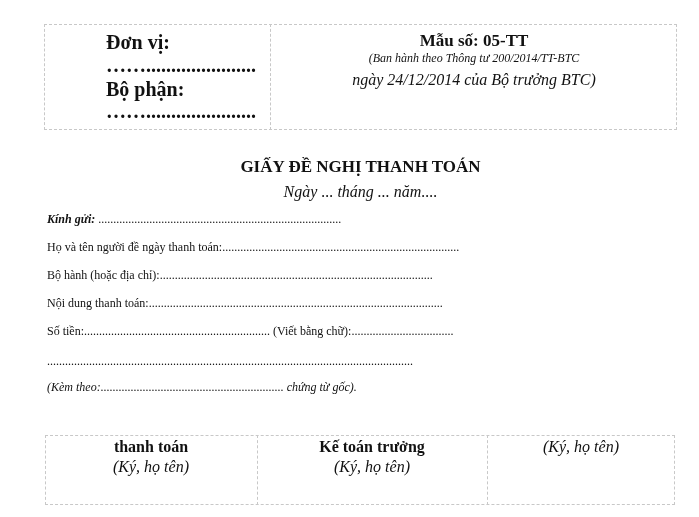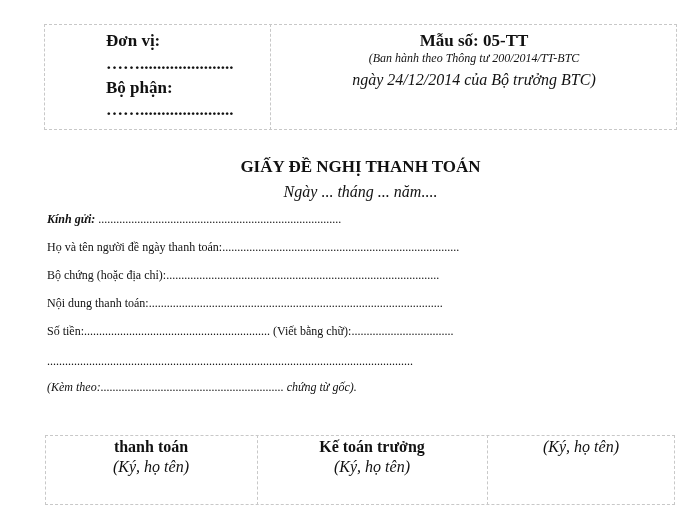"Đơn vị:" .hdr-left { font-size: 17px -> 20px }
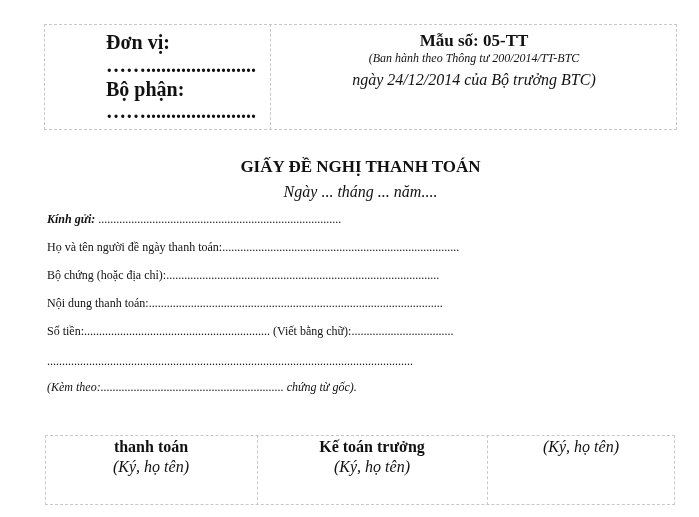"Bộ chứng (hoặc địa" div.abs { text: chứng -> hành }
